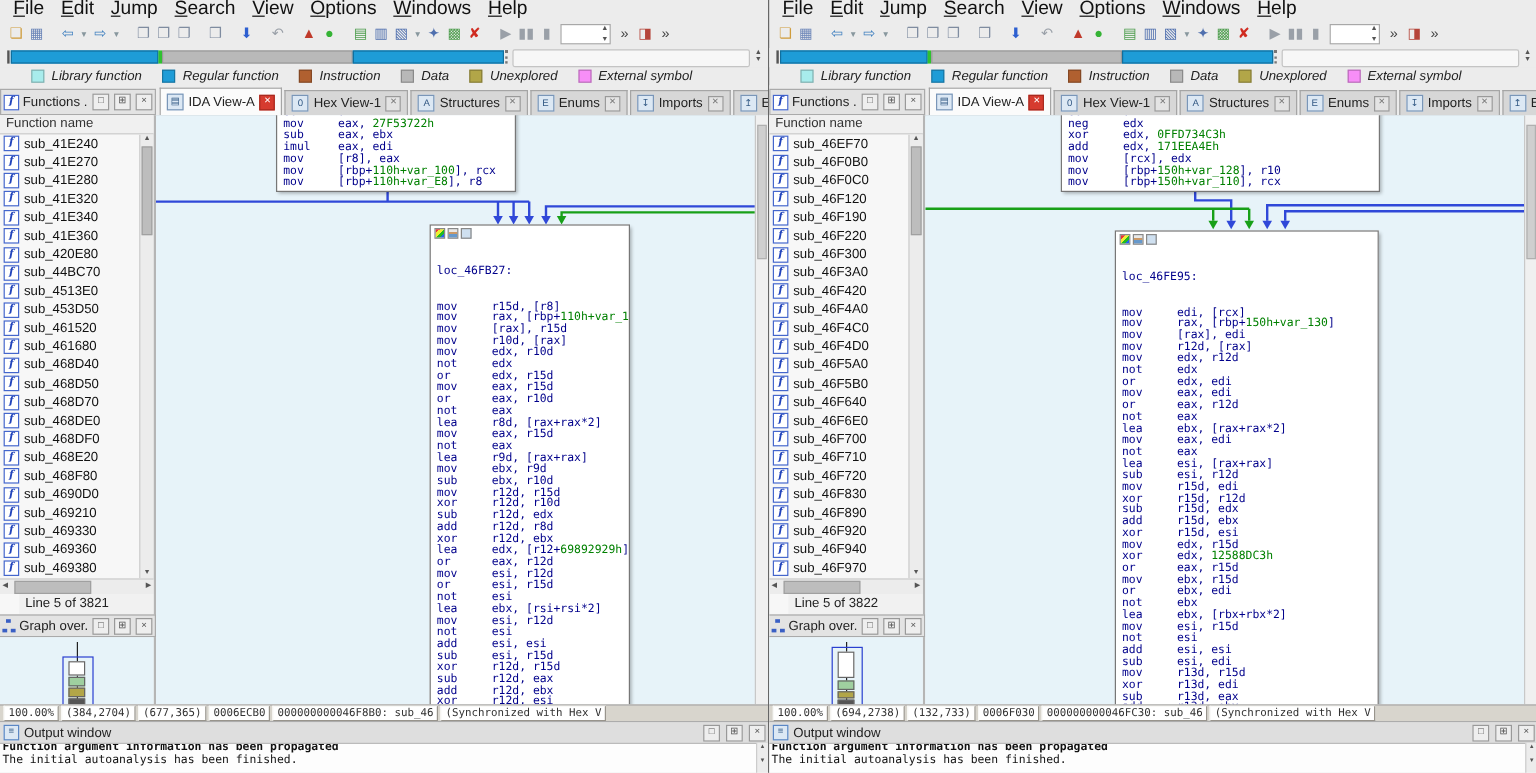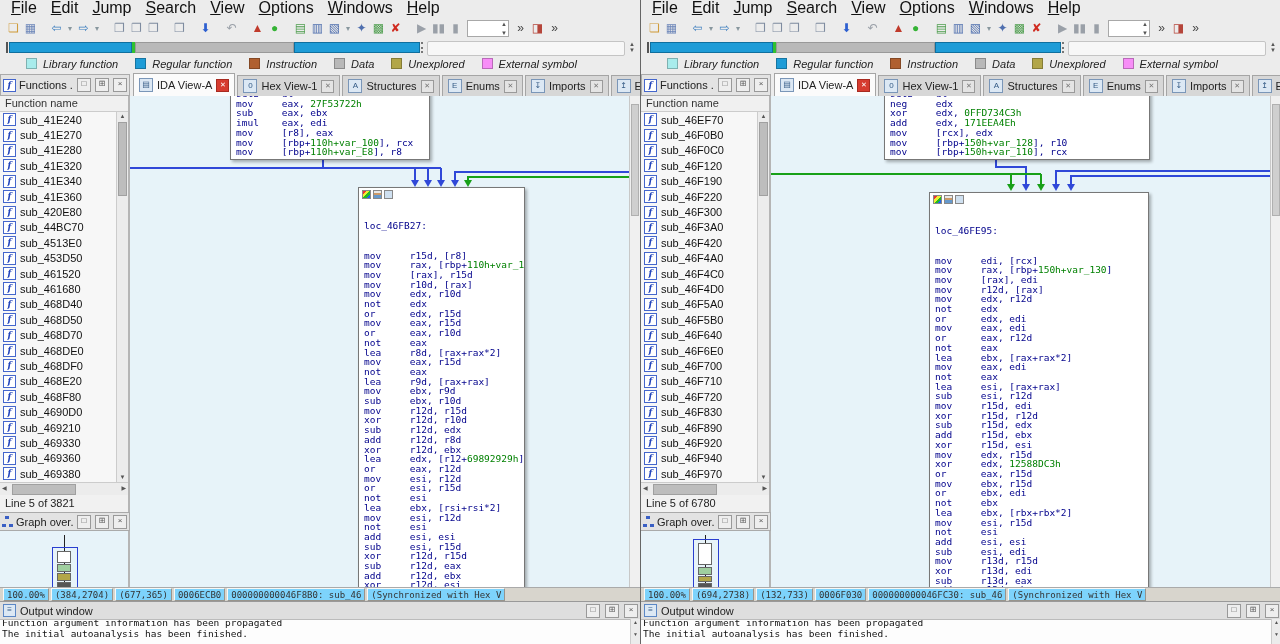"Line 5 of 3821" .flinestatus { margin-left: none -> 16px }
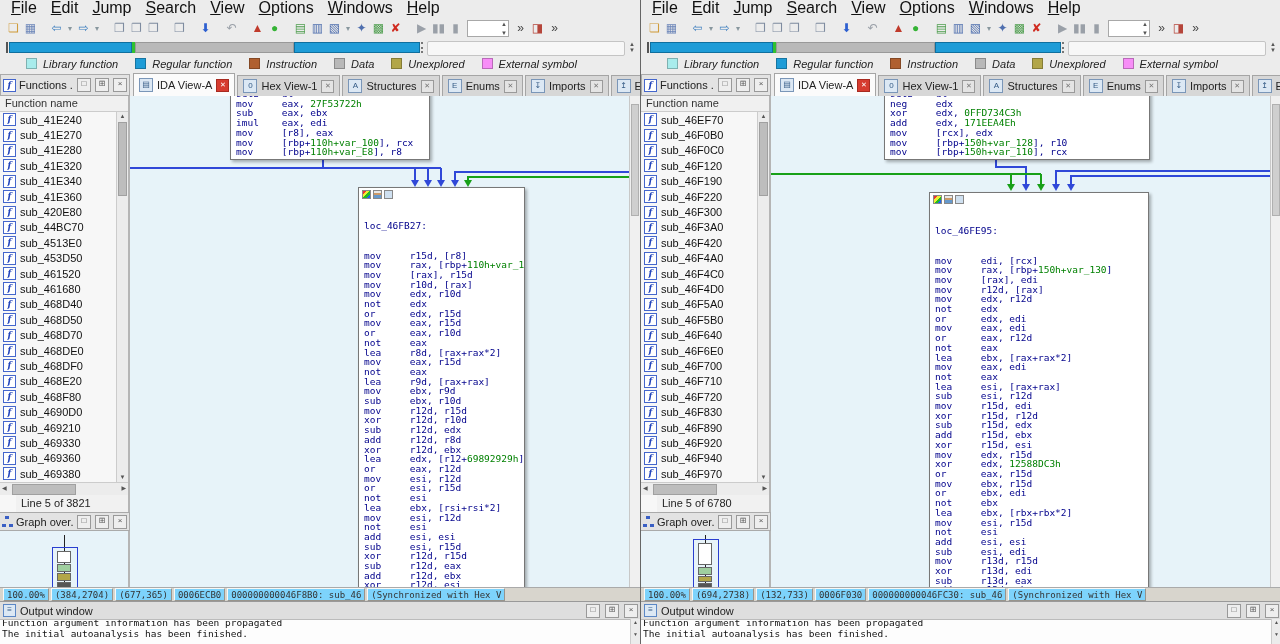"Line 5 of 6780" div.flinestatus { text: 6780 -> 3822 }
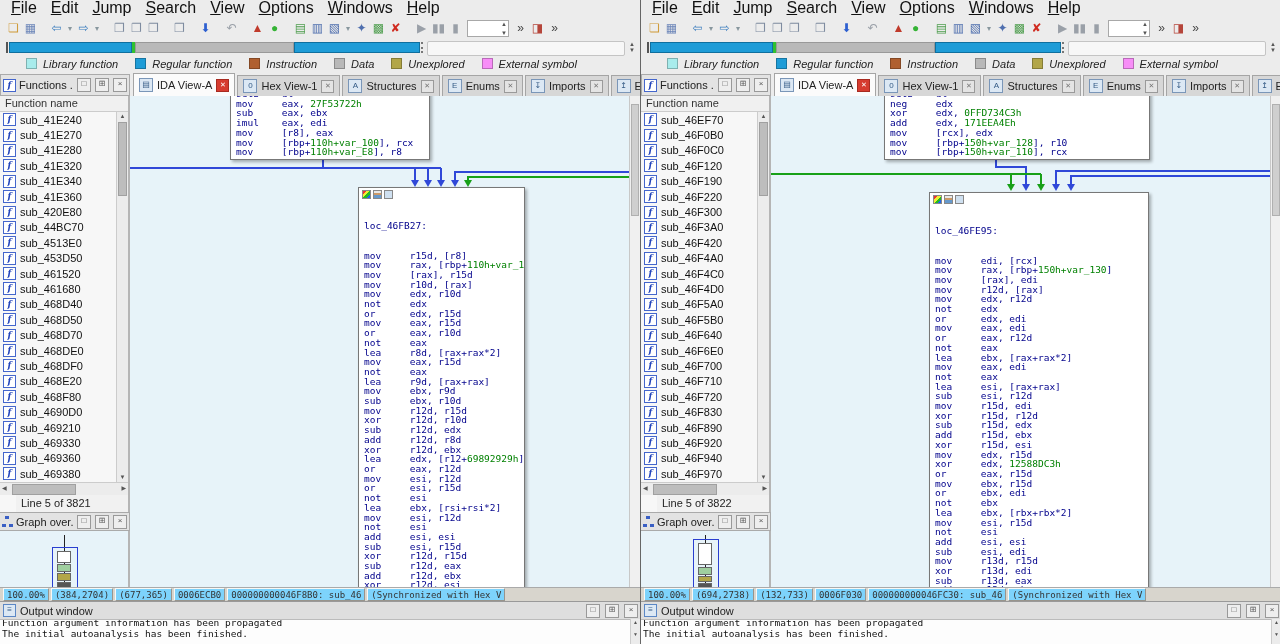"100.00%" .seg { background: #7dd3fc -> #ffffff }
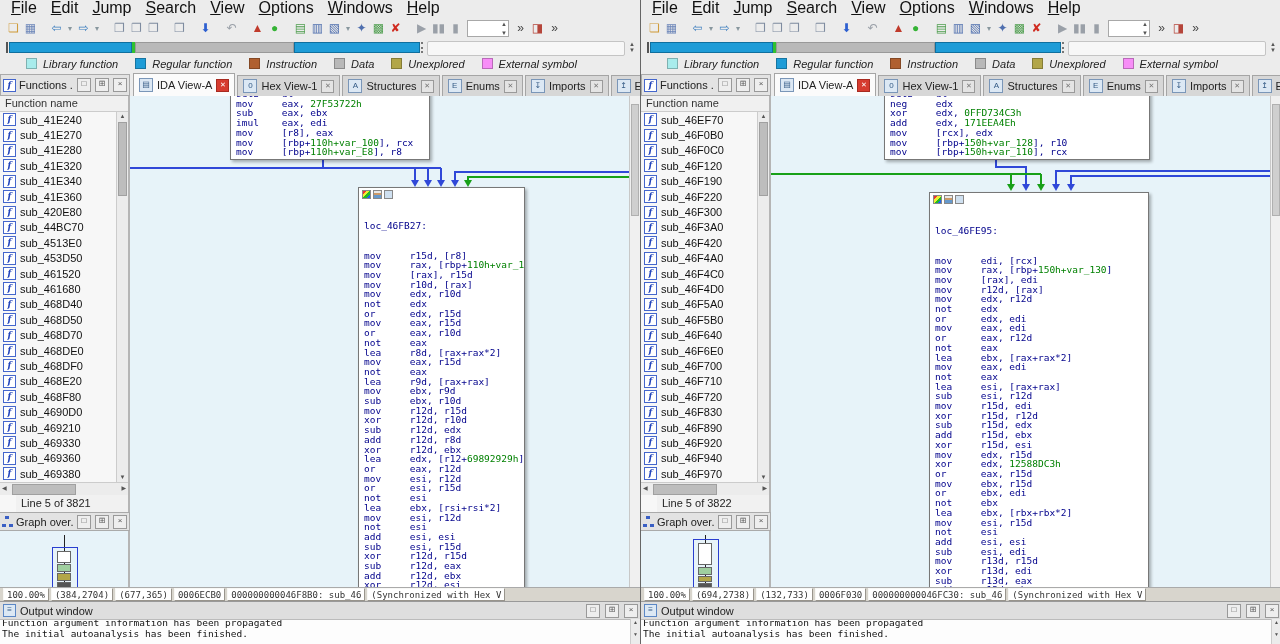"Function argument information has been" .out-line:first-child { font-weight: none -> bold }
